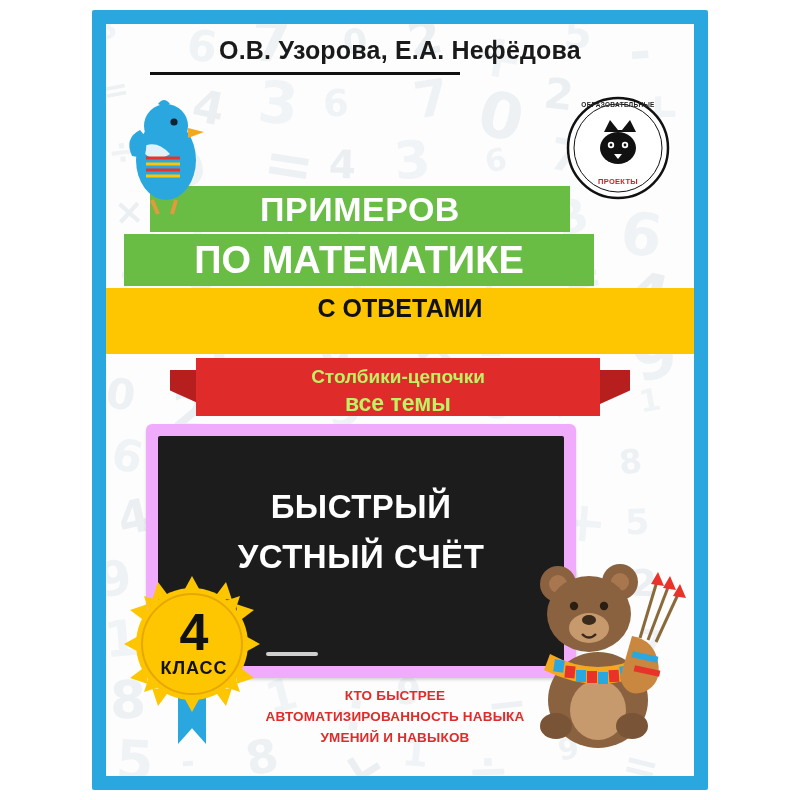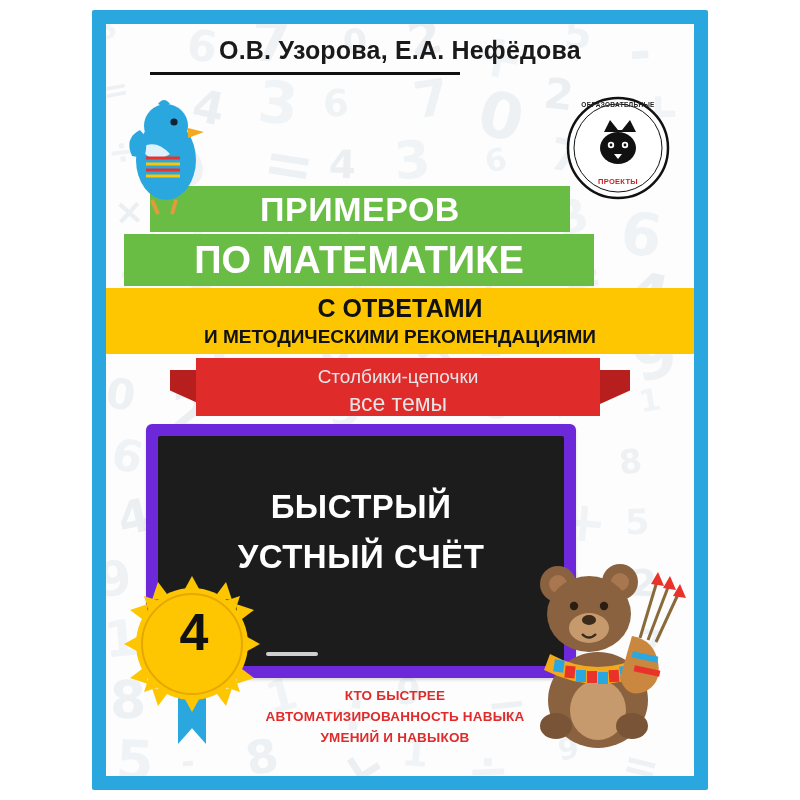"И МЕТОДИЧЕСКИМИ РЕКОМЕНДАЦИЯМИ" div.l2 { html: <div>И МЕТОДИЧЕСКИМИ РЕКОМЕНДАЦИЯМИ</div> -> none }
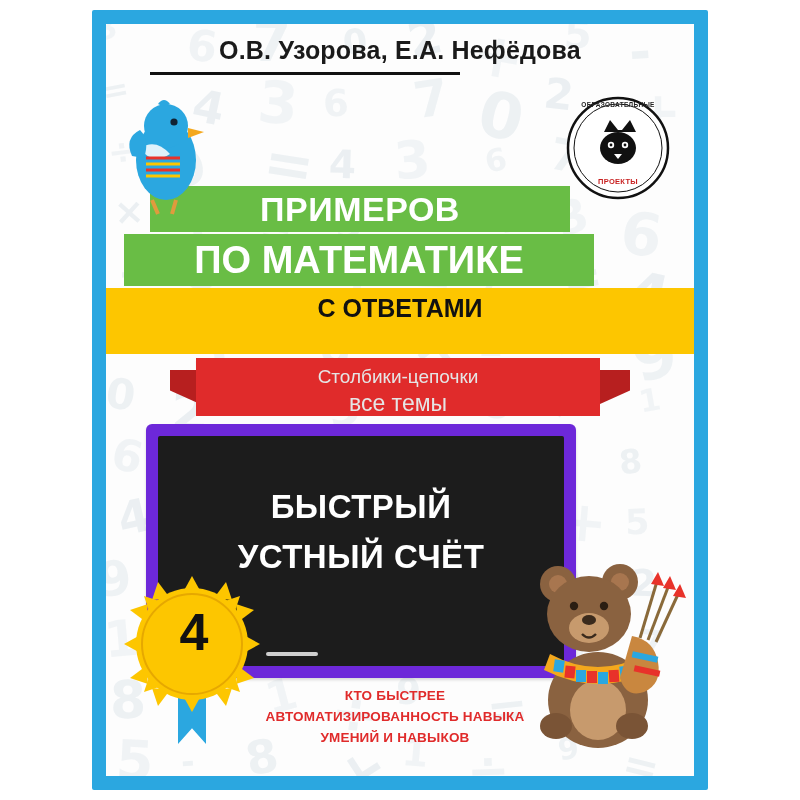"Столбики-цепочки" .ribbon .r1, .ribbon .r2 { color: #e5e5e5 -> #bef264; font-weight: 400 -> 700 }
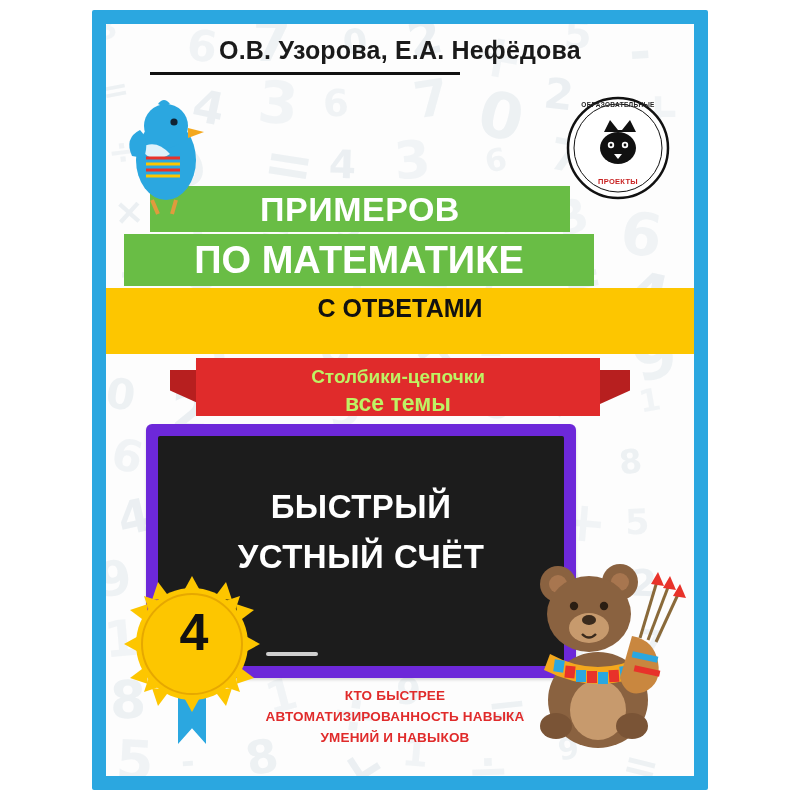"БЫСТРЫЙ" .board-frame { background: #6d28d9 -> #f0abfc }
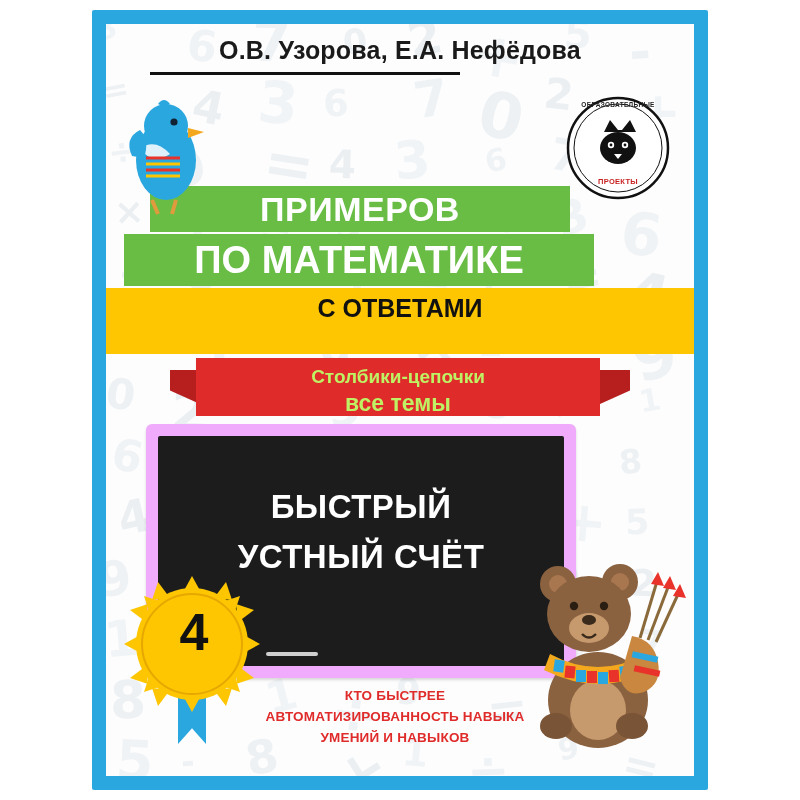"КЛАСС" div.badge-label { html: none -> <div>КЛАСС</div> }
